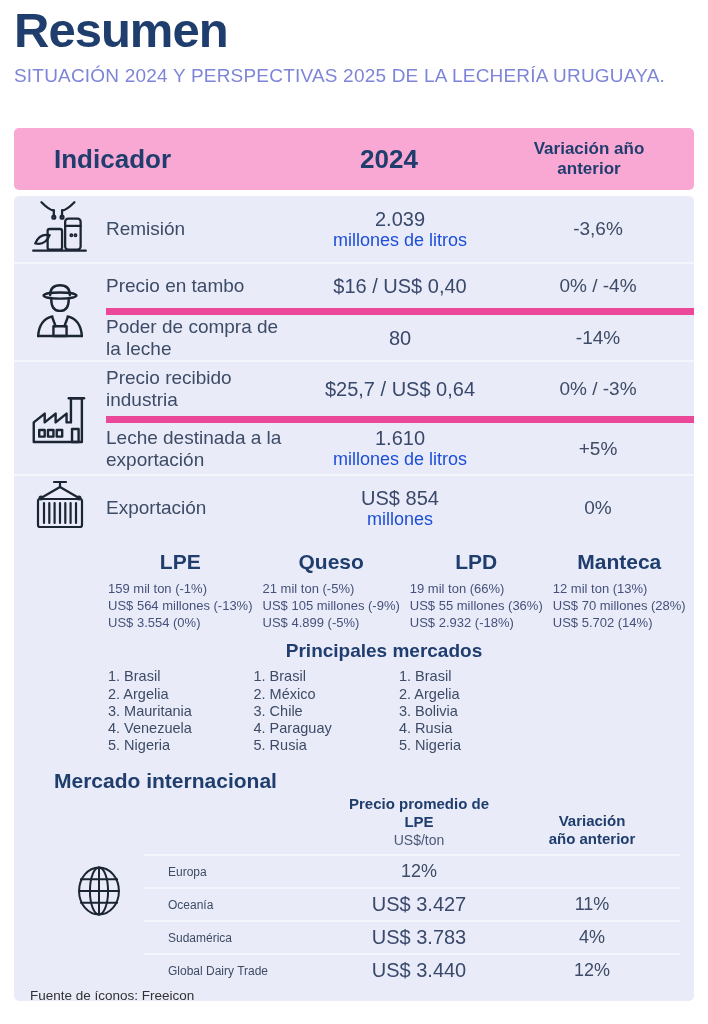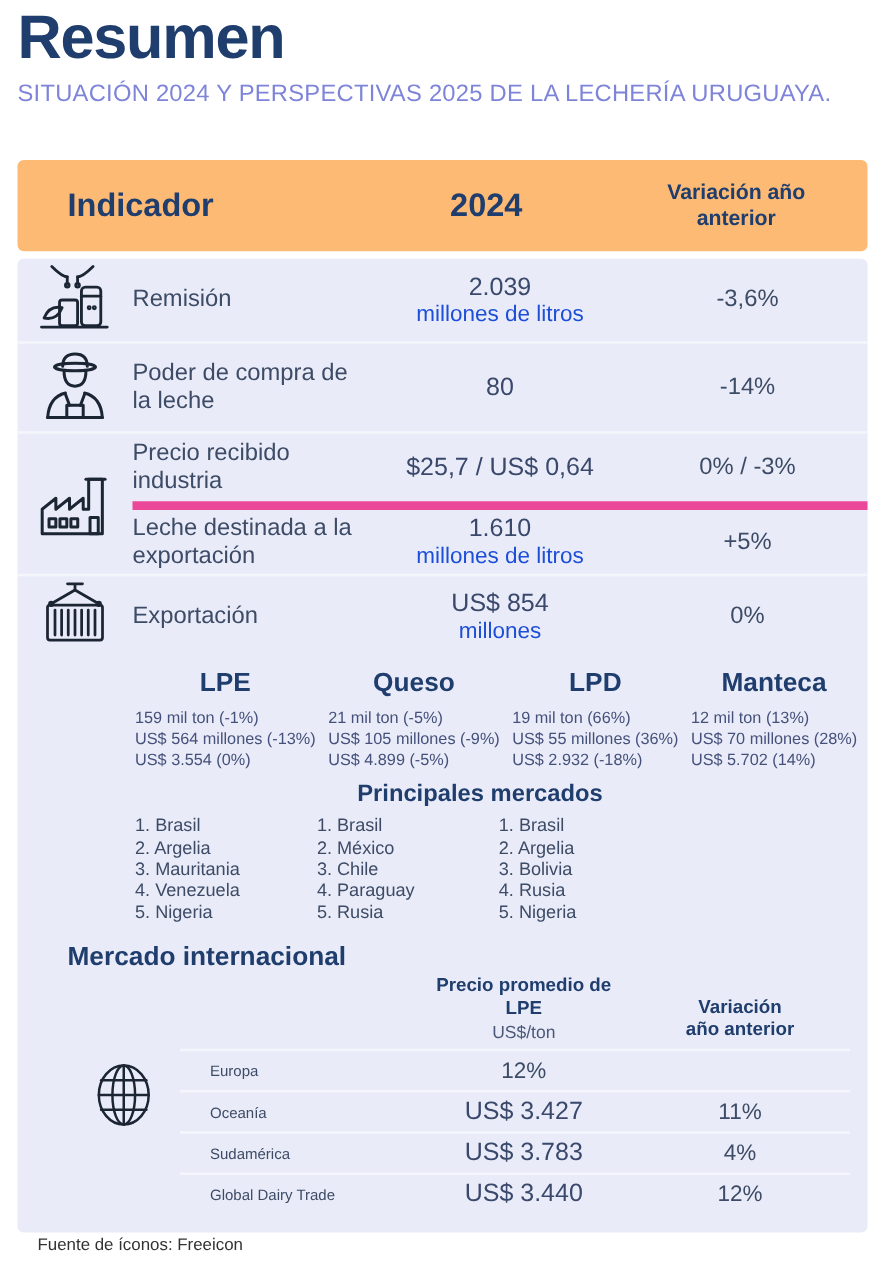"Indicador" .band { background: #fdba74 -> #f9a8d4; height: 73px -> 62px }
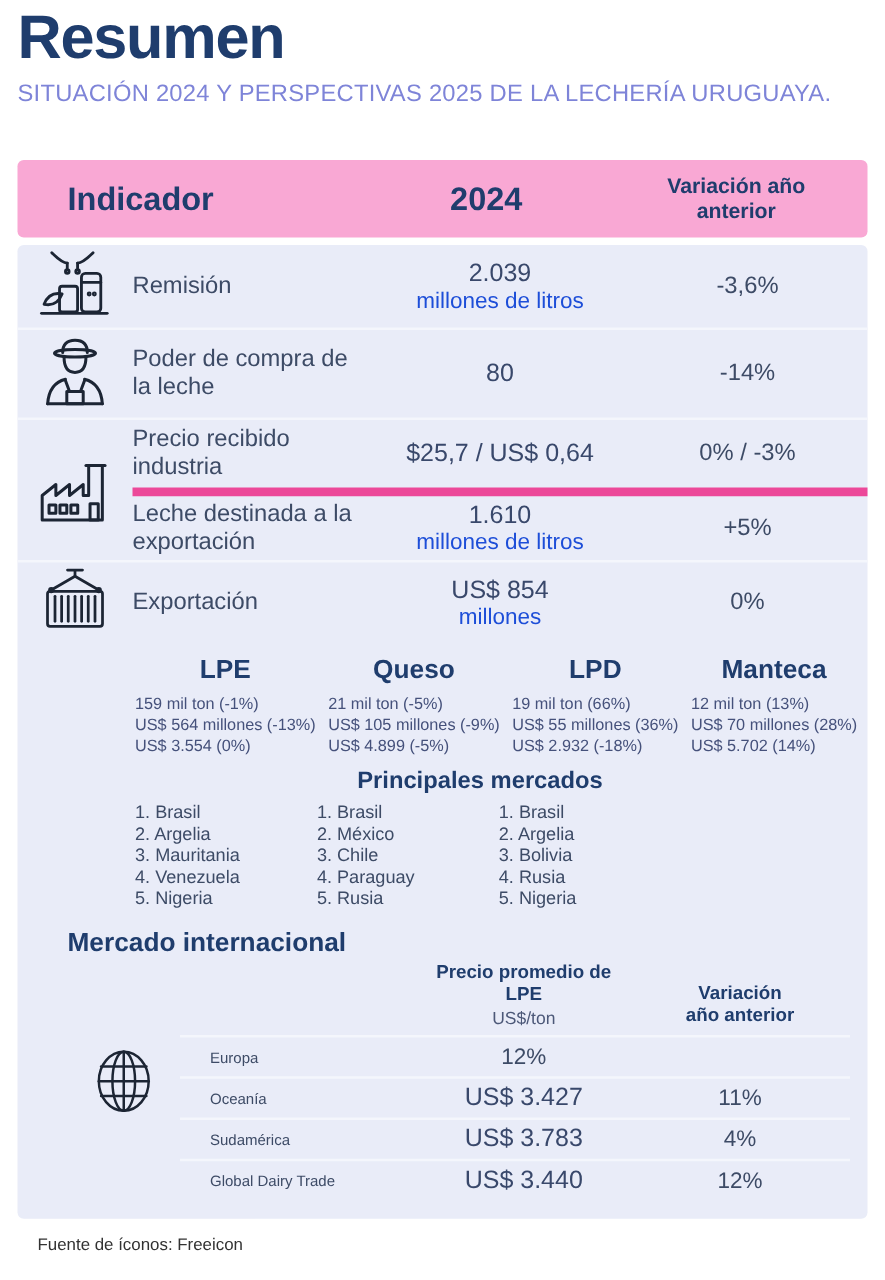"Precio en tambo" div.ind-row { html: none -> <div> <div>Precio en tambo</div> <div> <div>$16 / US$ 0,40</div> </div> <div>0% / -4%</div> </div> }
